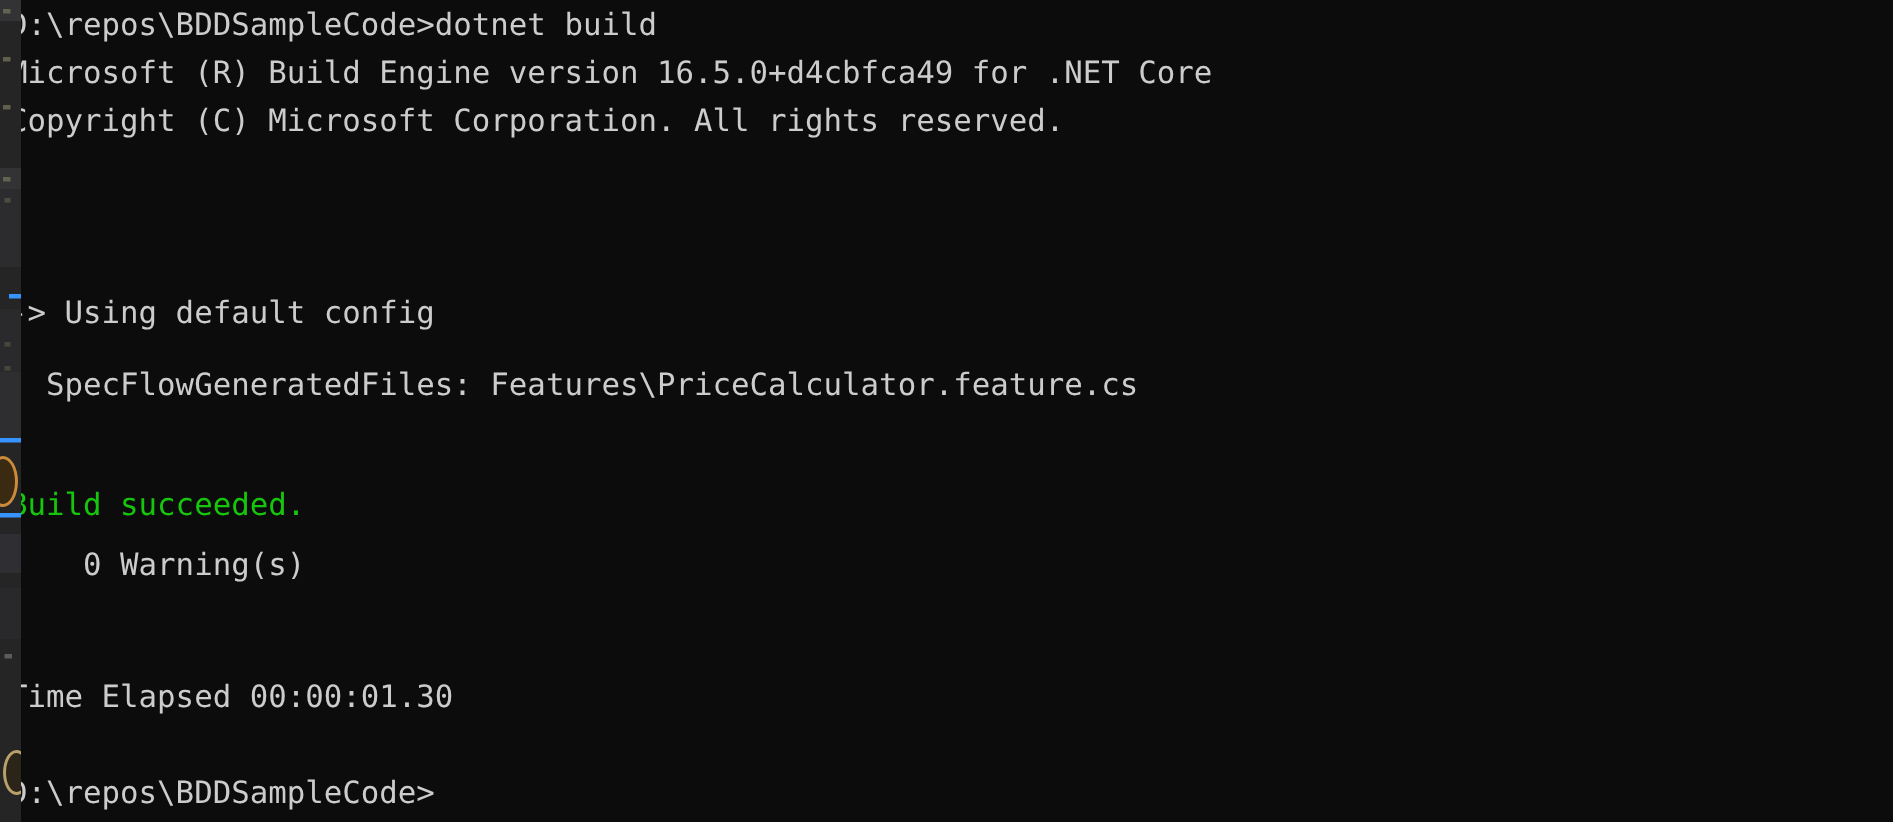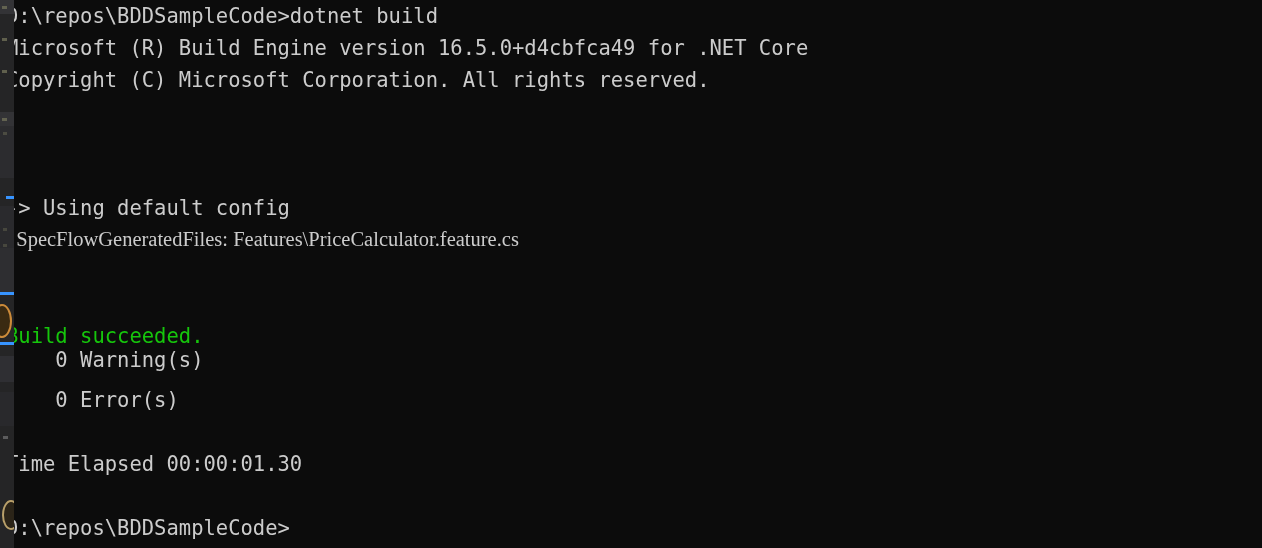"SpecFlowGeneratedFiles:" div.term-line { font-family: Liberation Serif, serif -> none; top: 223px -> 240px }
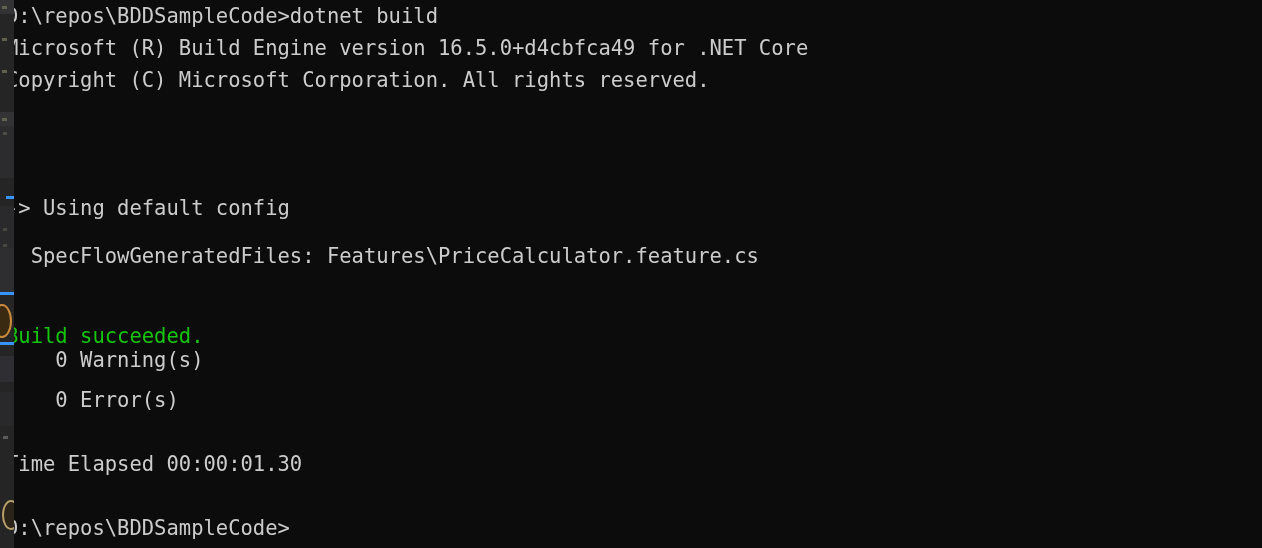"0 Warning(s)" div.term-line { top: 344px -> 360px }
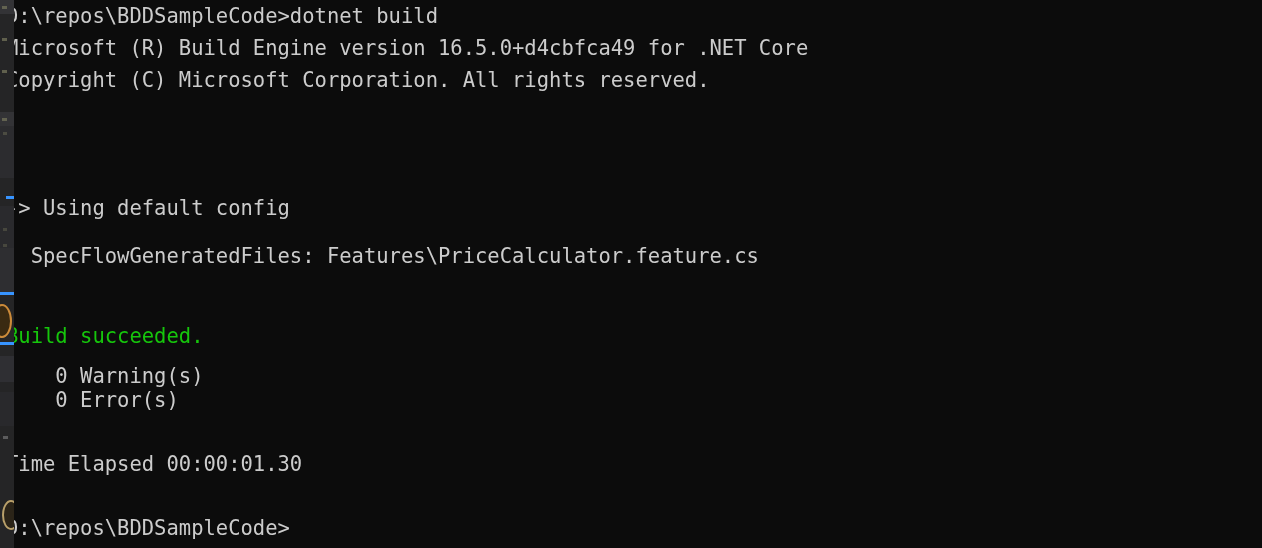"0 Error(s)" div.term-line { html: <div> 0 Error(s)</div> -> none }
